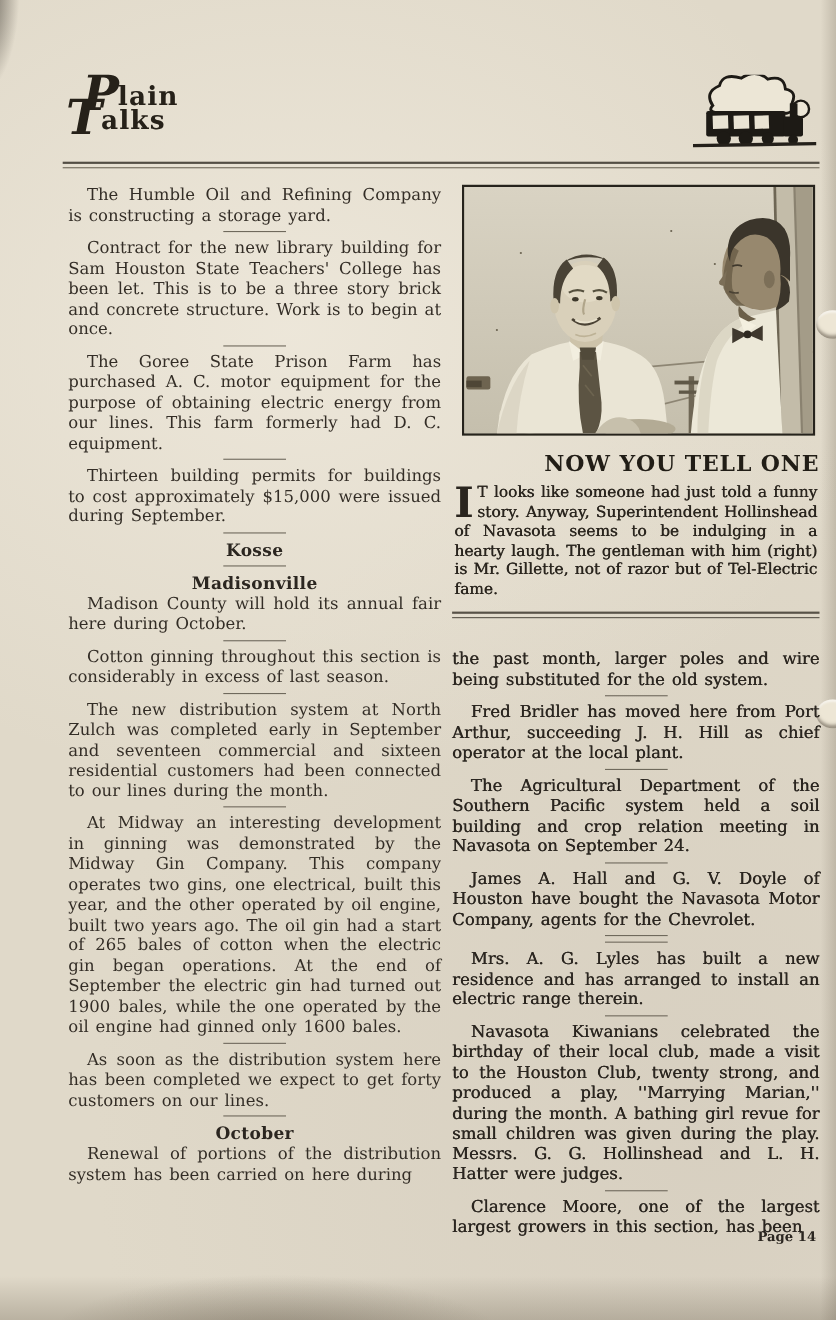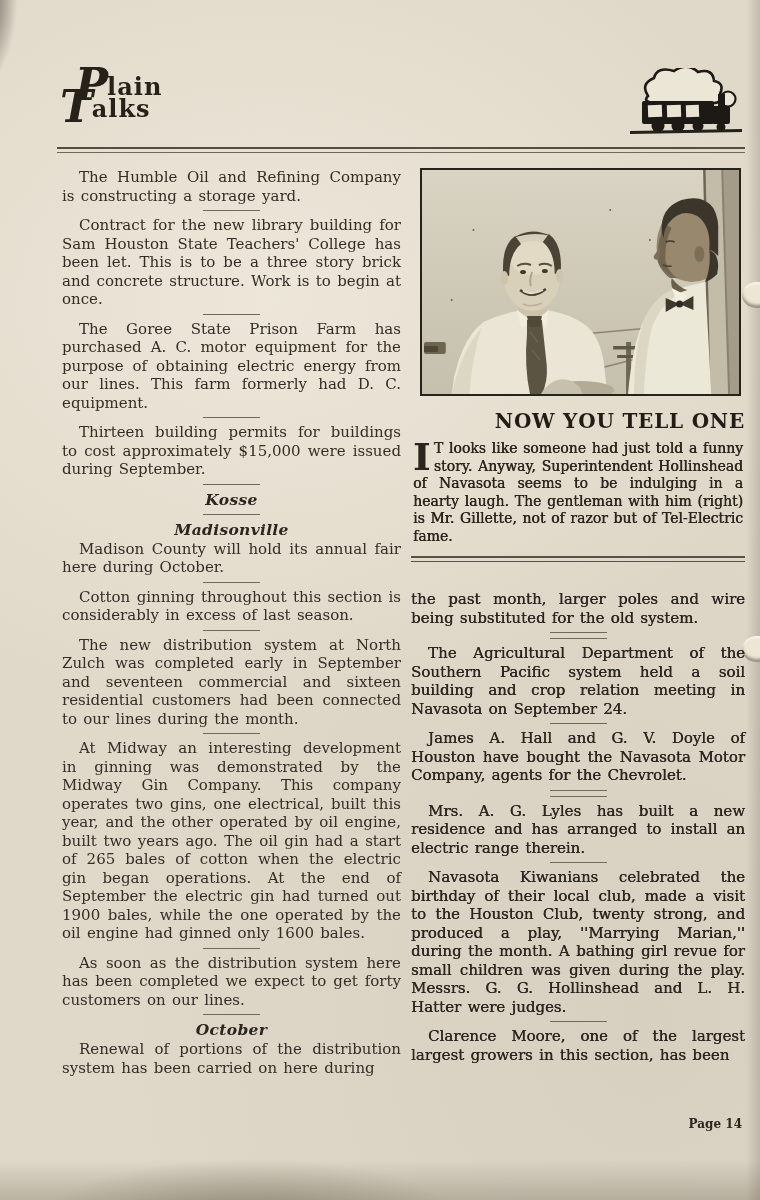"Kosse" .section-head { font-style: italic -> none }
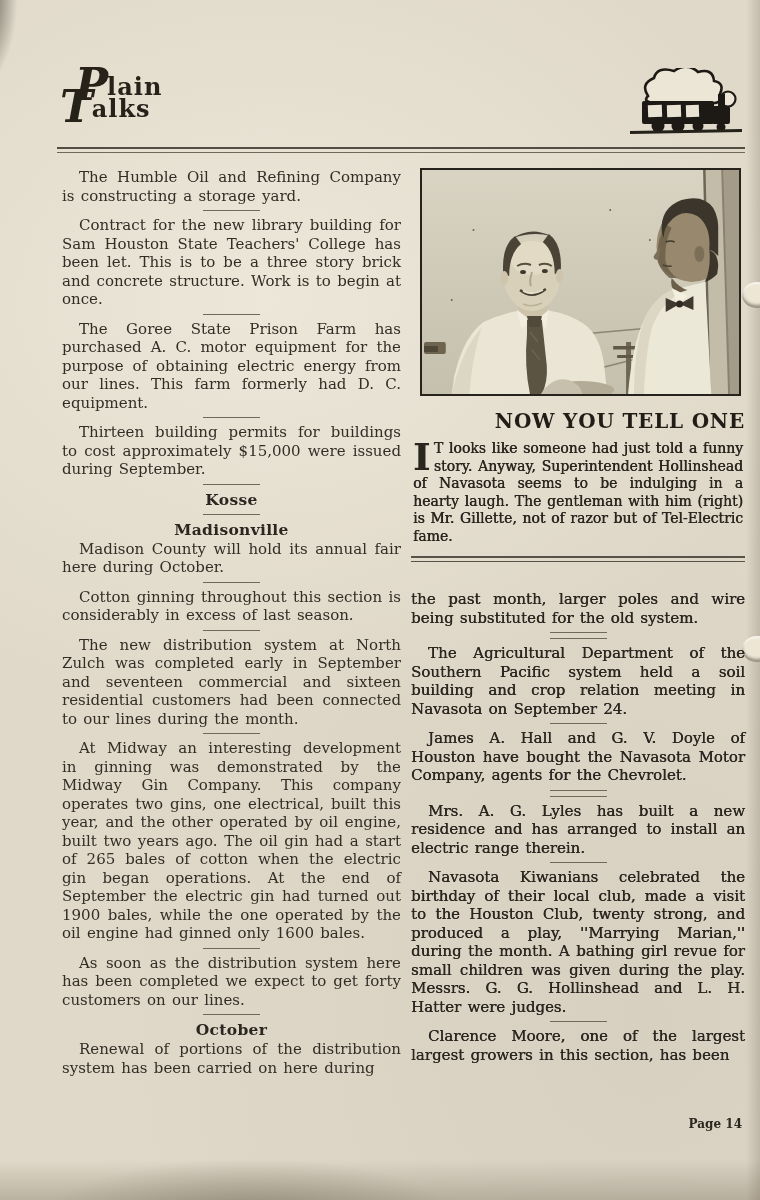"Fred Bridler has moved here" p.para { html: none -> <p>Fred Bridler has moved here from Port Arthur, succeeding J. H. Hill as chief operator at the local plant.</p> }
